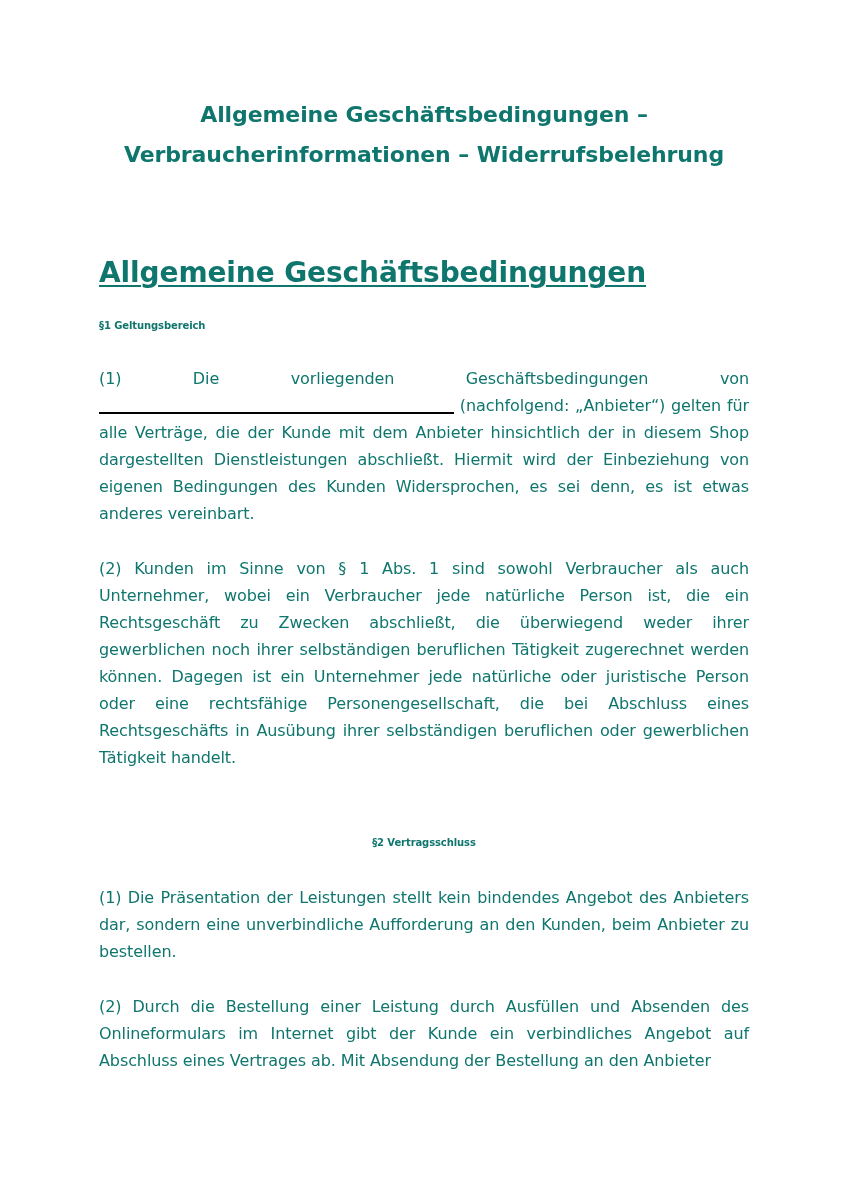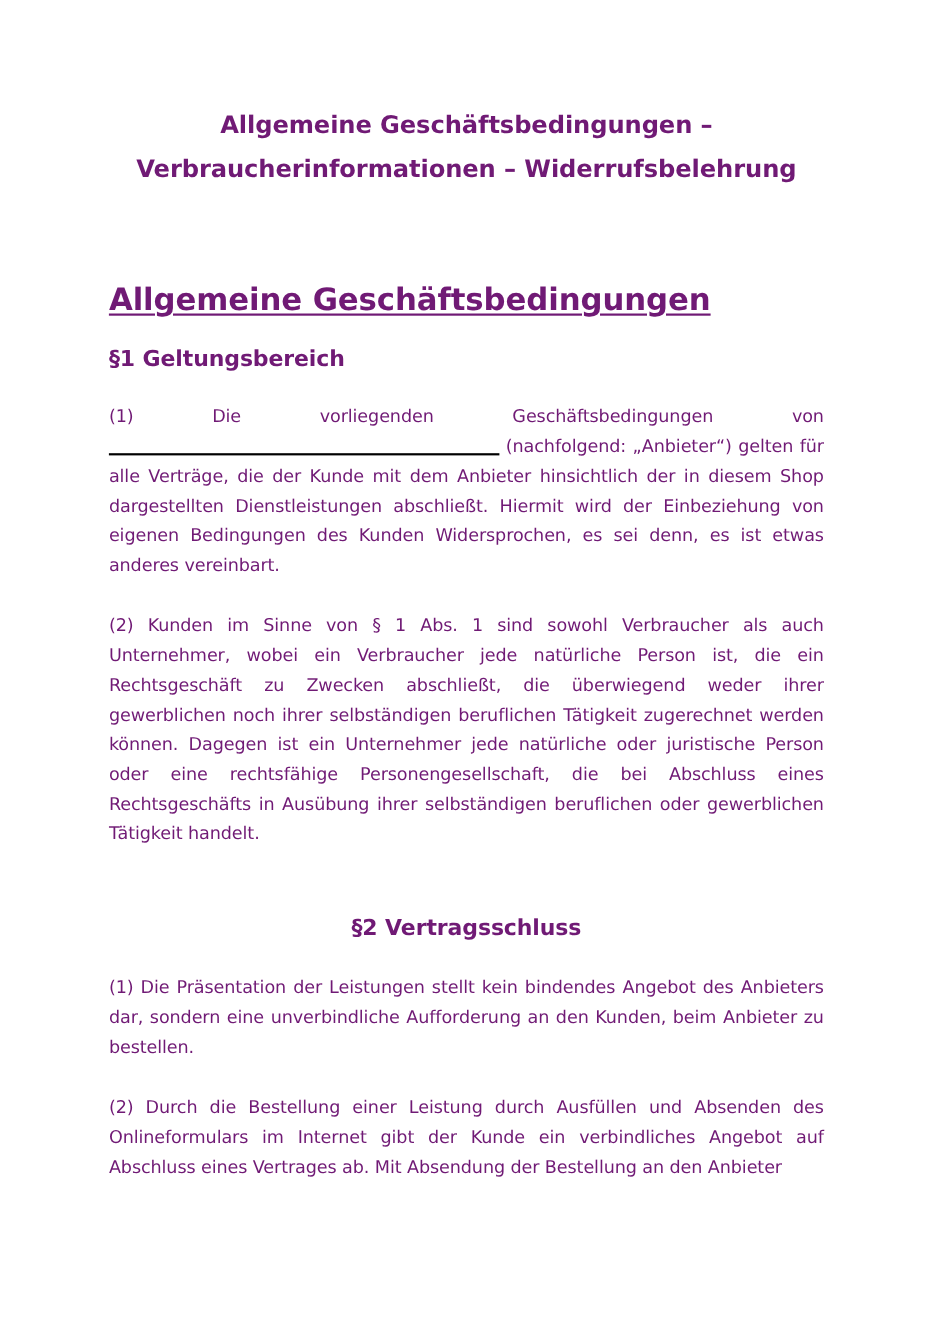"Allgemeine Geschäftsbedingungen –" .page { color: #701a75 -> #0f766e }
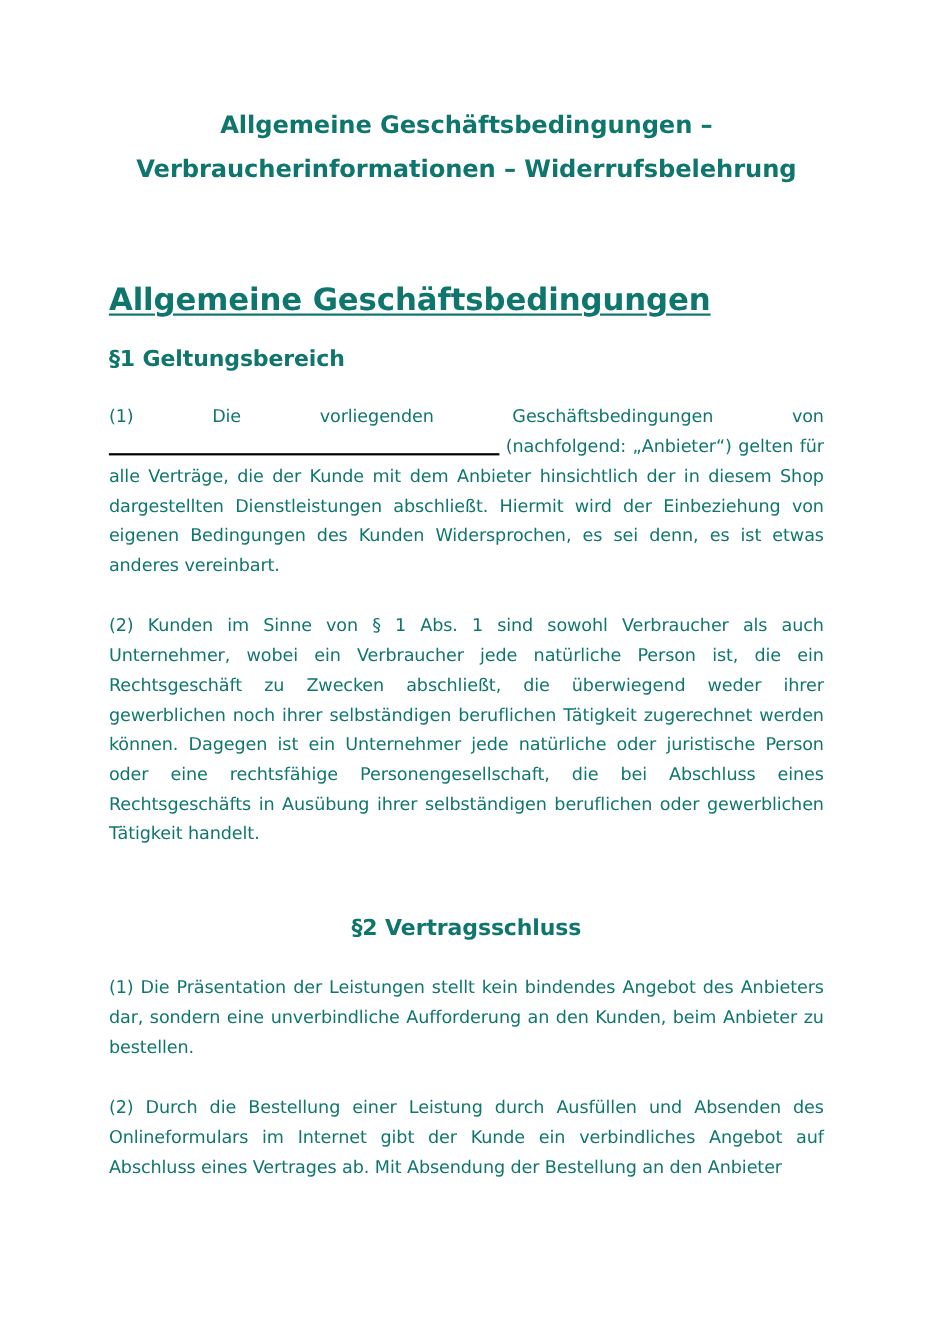"§1 Geltungsbereich" .sub-heading { font-size: 20px -> 10px }
